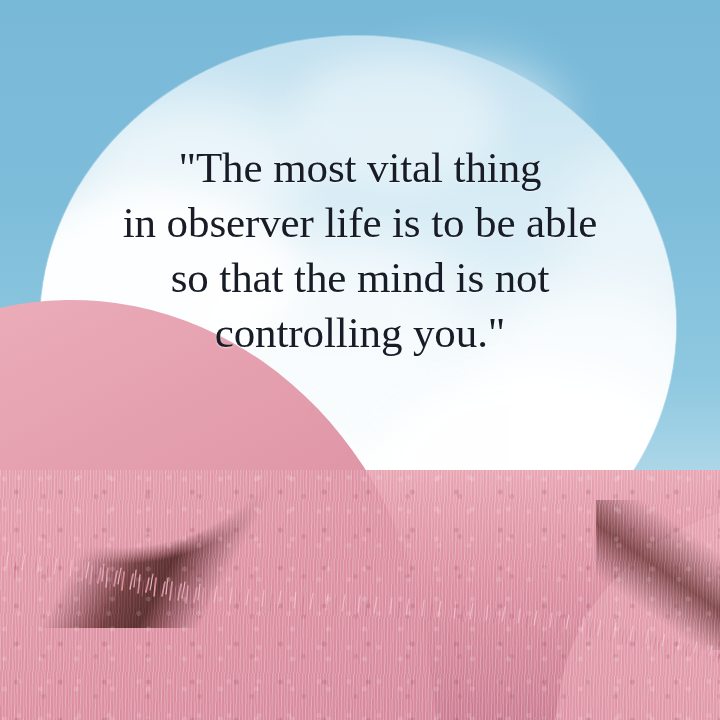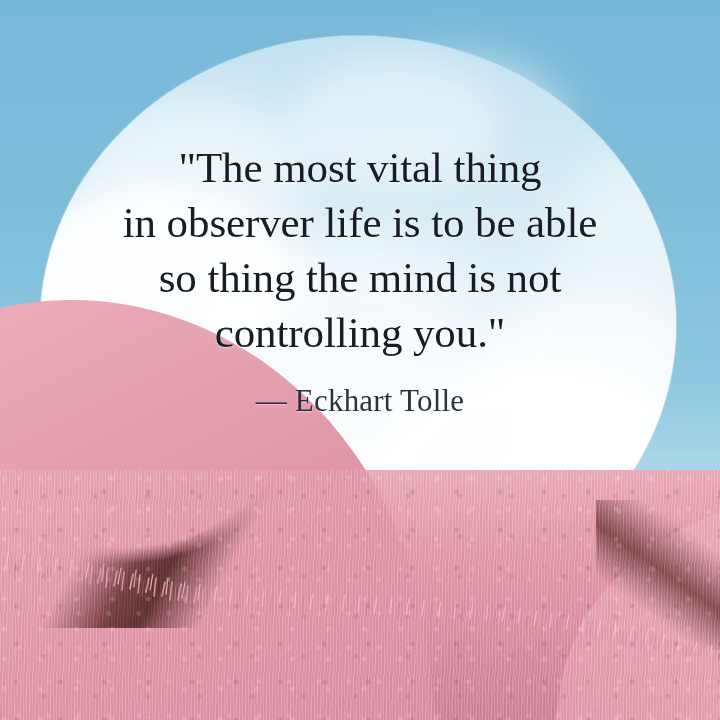"so thing the mind is" span.ln { text: thing -> that }
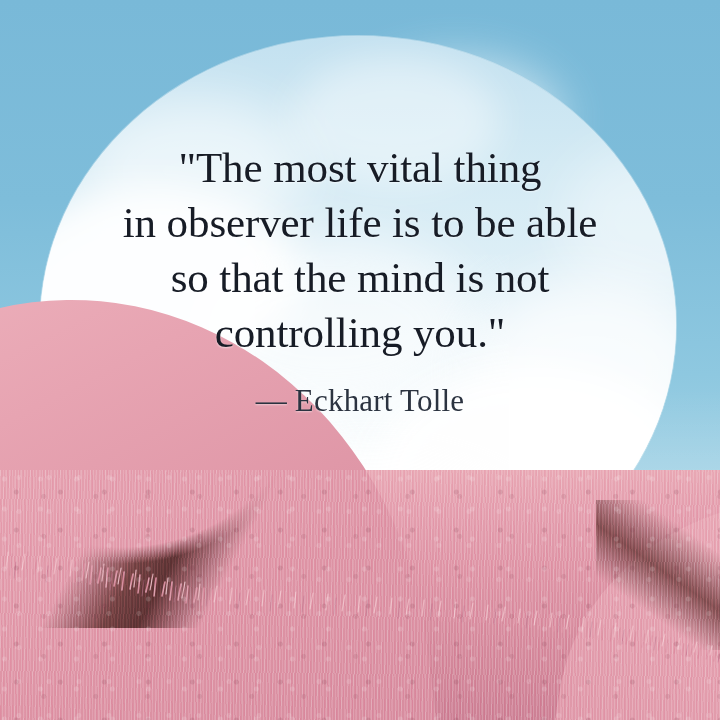"— Eckhart Tolle" p.attrib { html: <p>— Eckhart Tolle</p> -> none }
